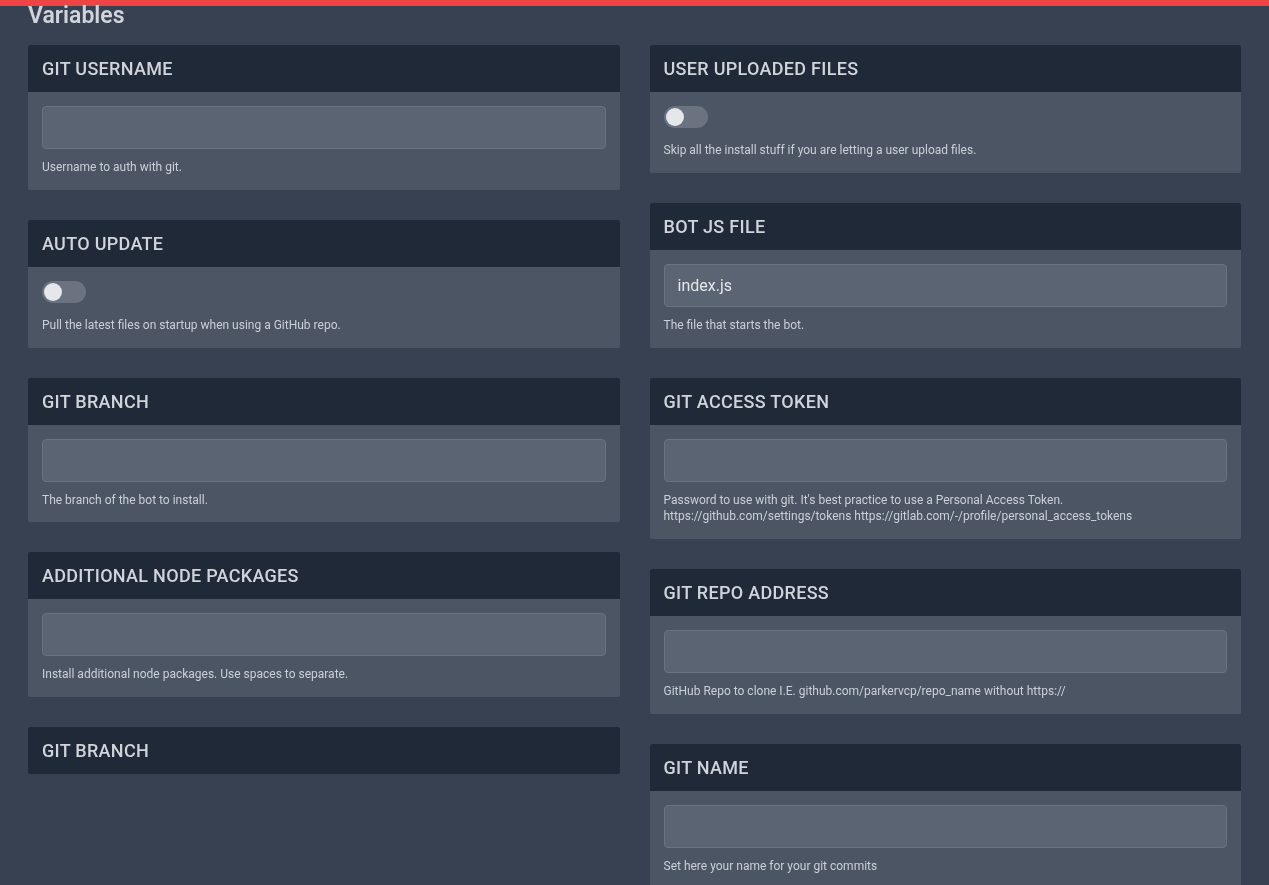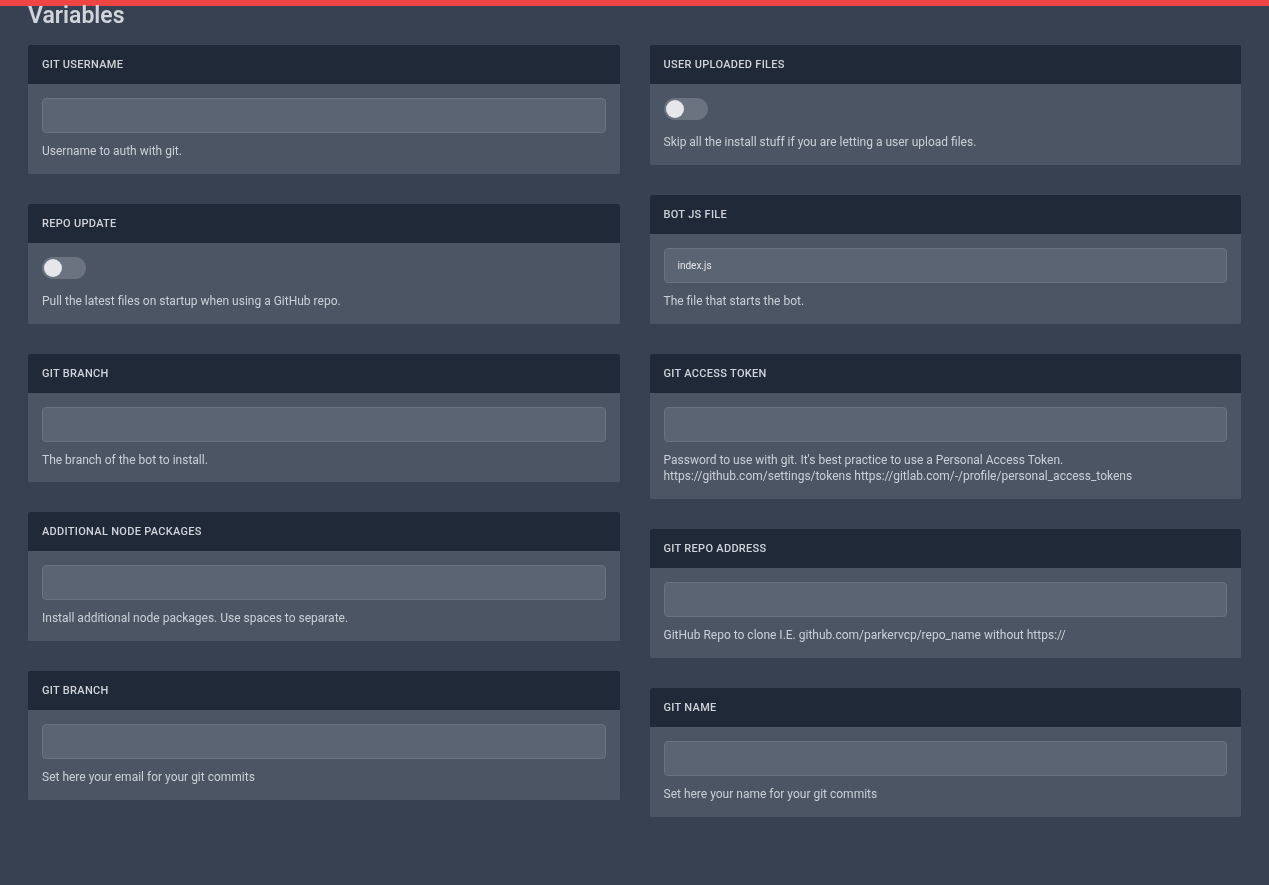"GIT USERNAME" .card-header { font-size: 11px -> 18px }
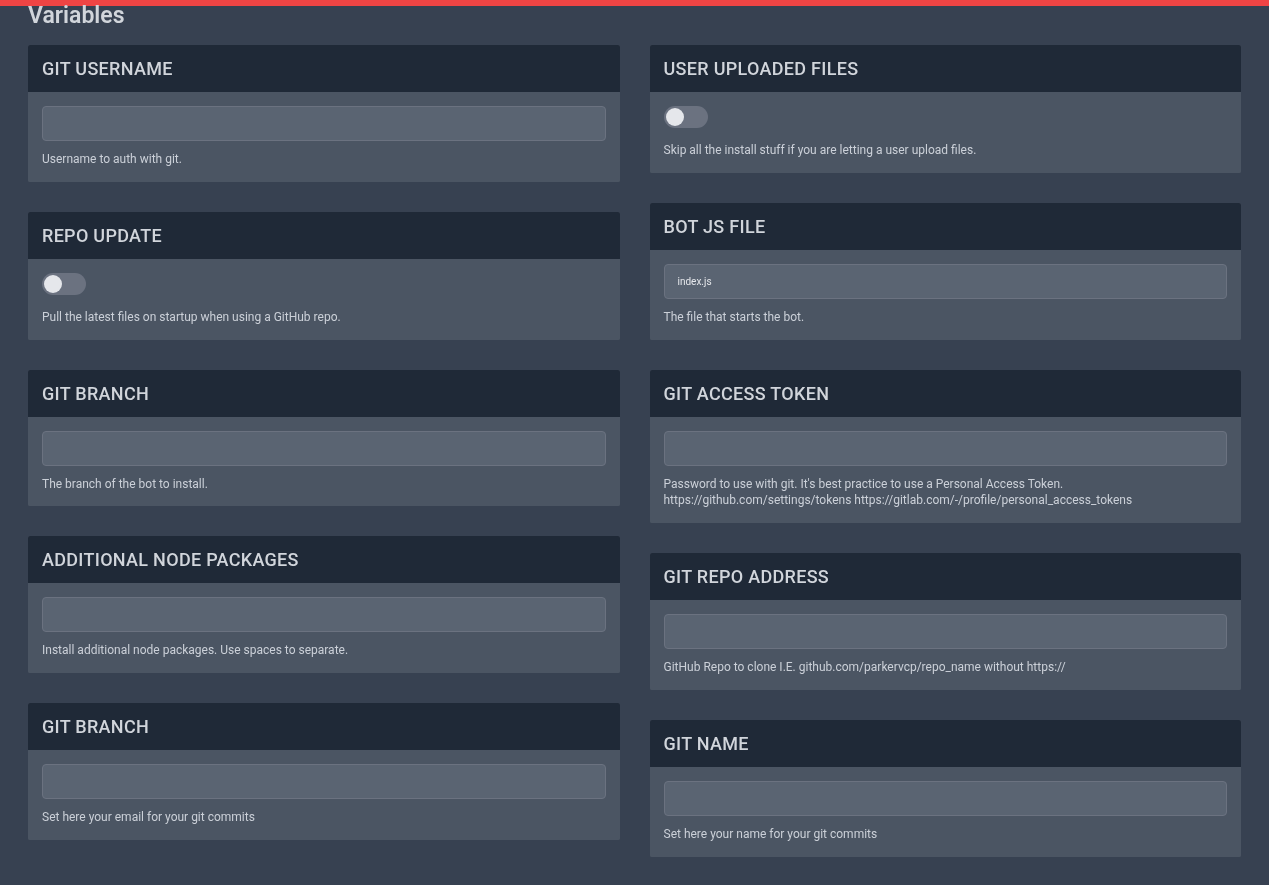"REPO UPDATE" div.card-header { text: REPO -> AUTO }
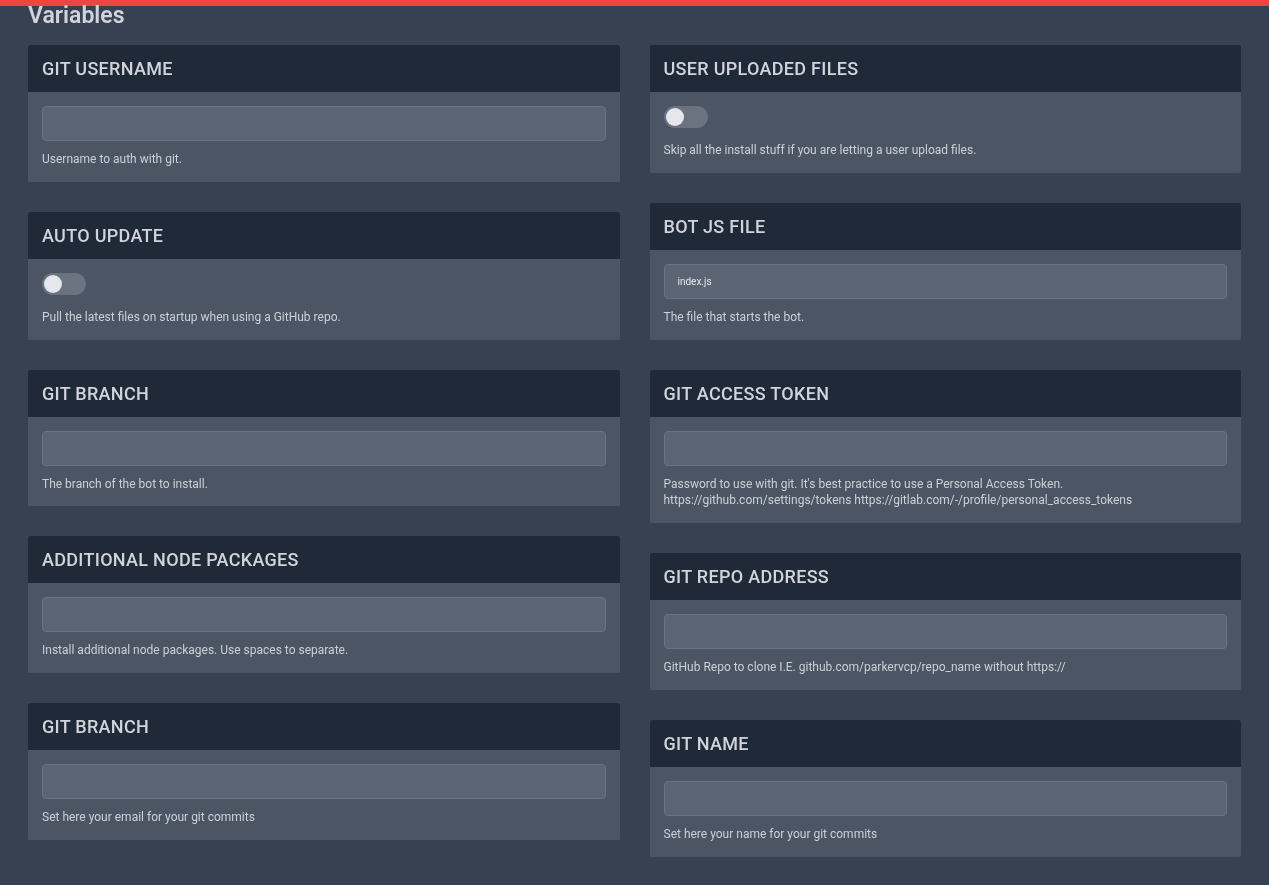"index.js" .text-input { font-size: 10px -> 16px }
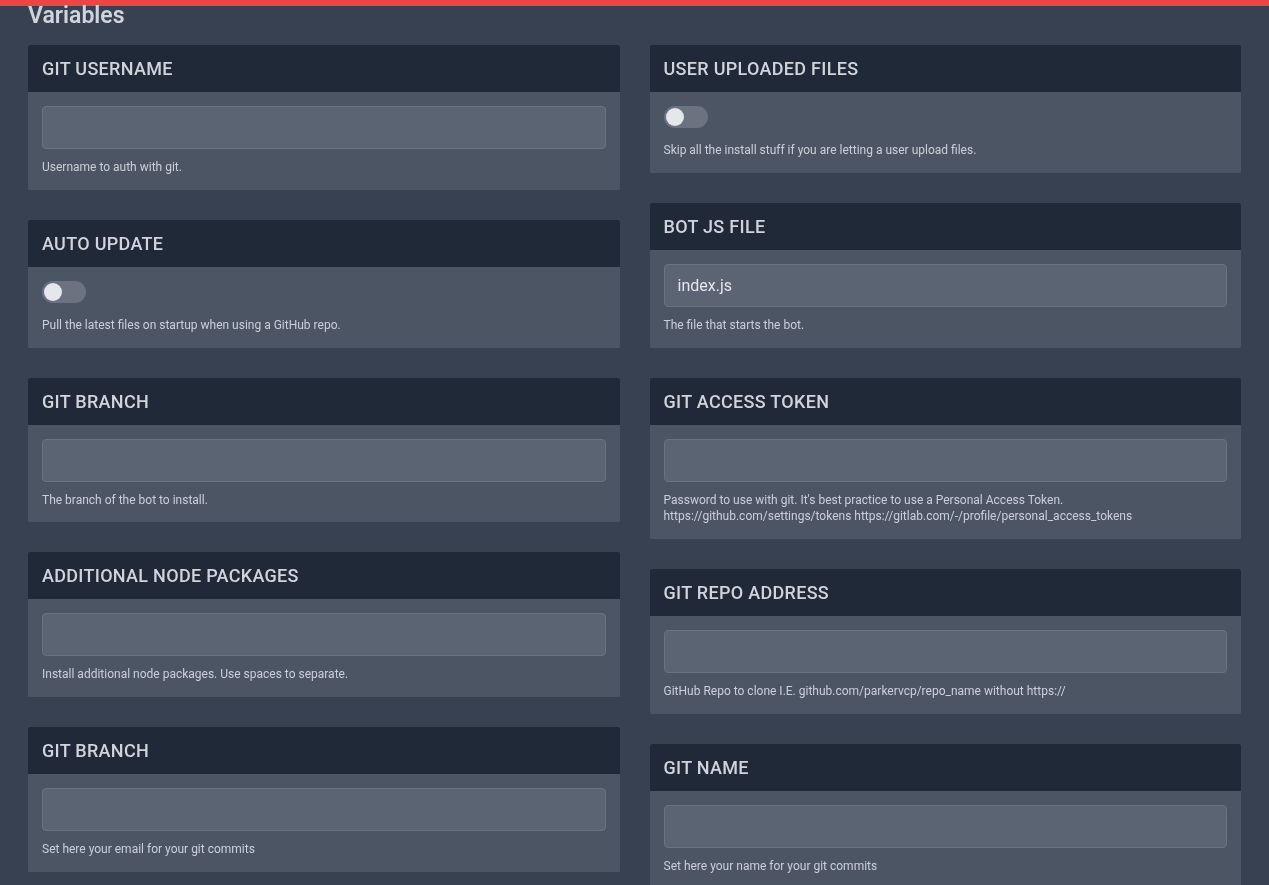"Set here your email for" div.card-body { html: <div><input><div>Set here your email for your git commits</div></div> -> none }
